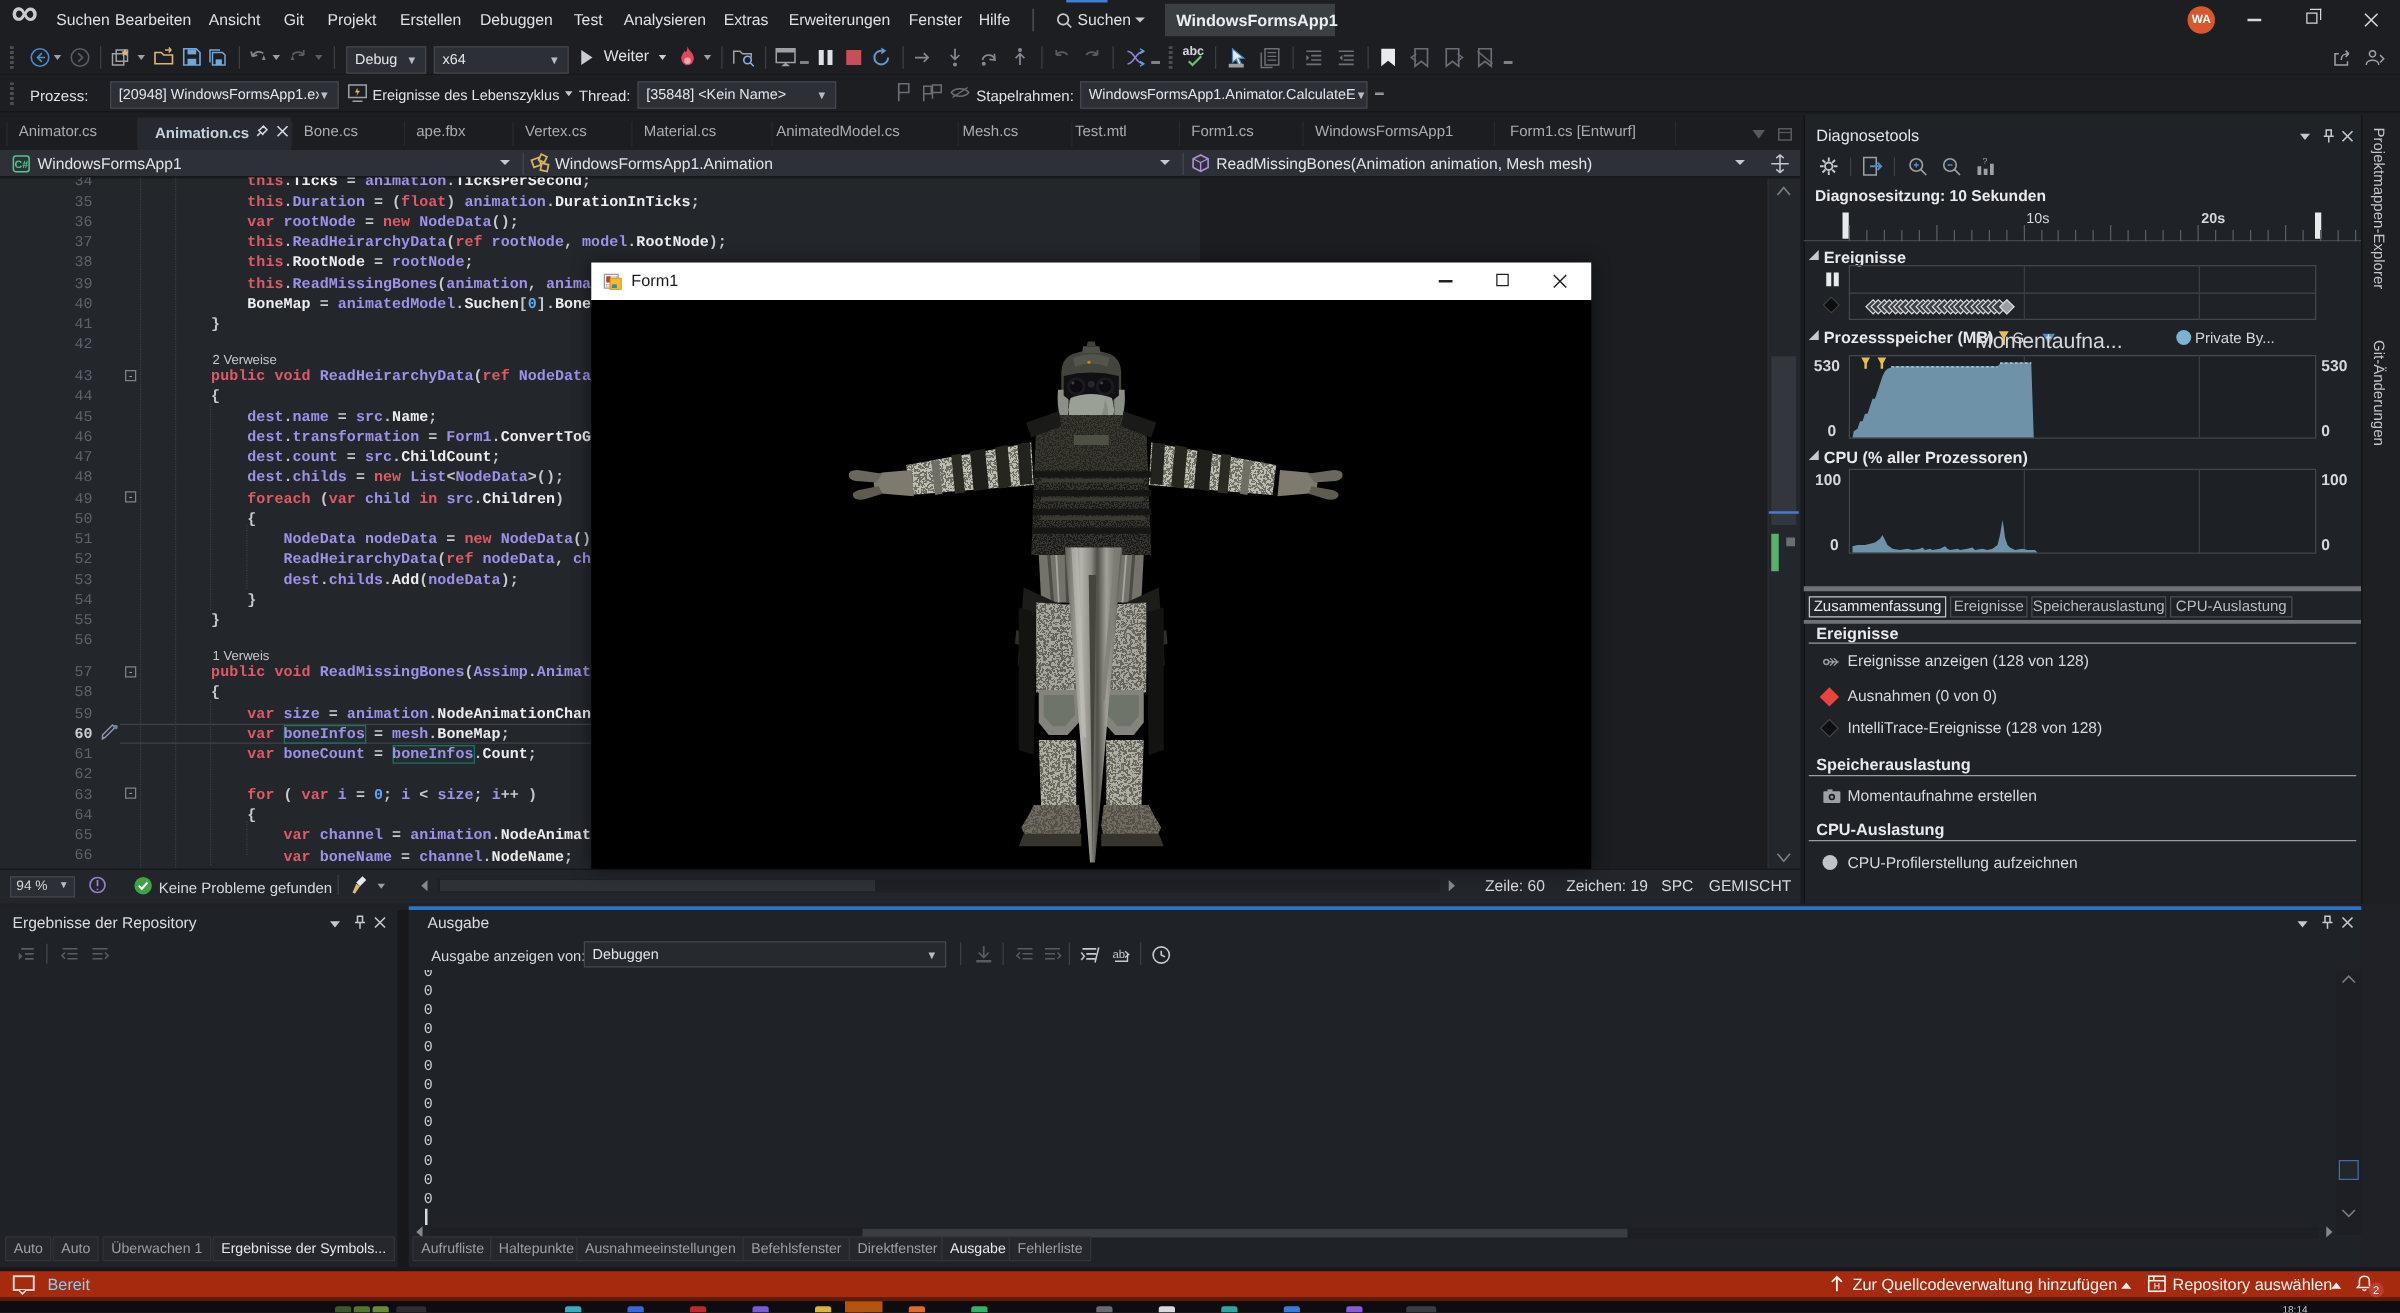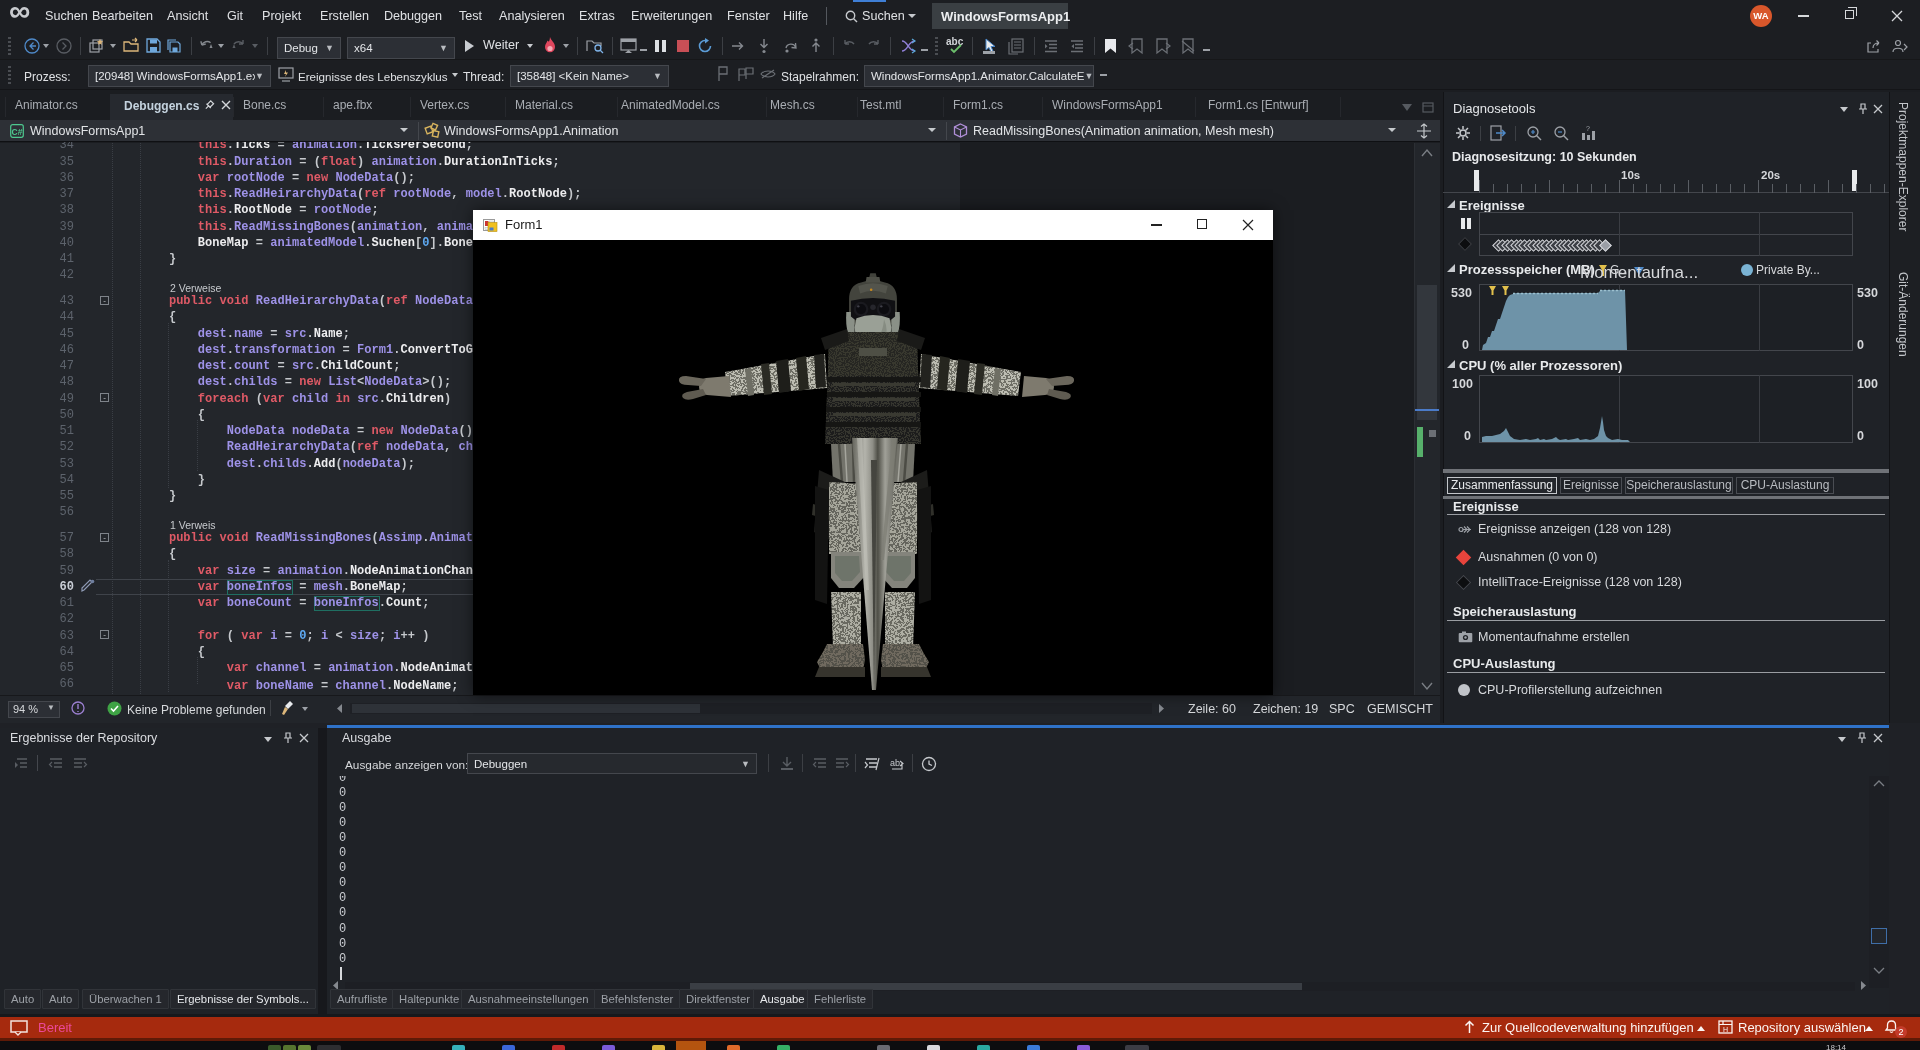"Debuggen.cs" div.tabtx { text: Debuggen.cs -> Animation.cs }
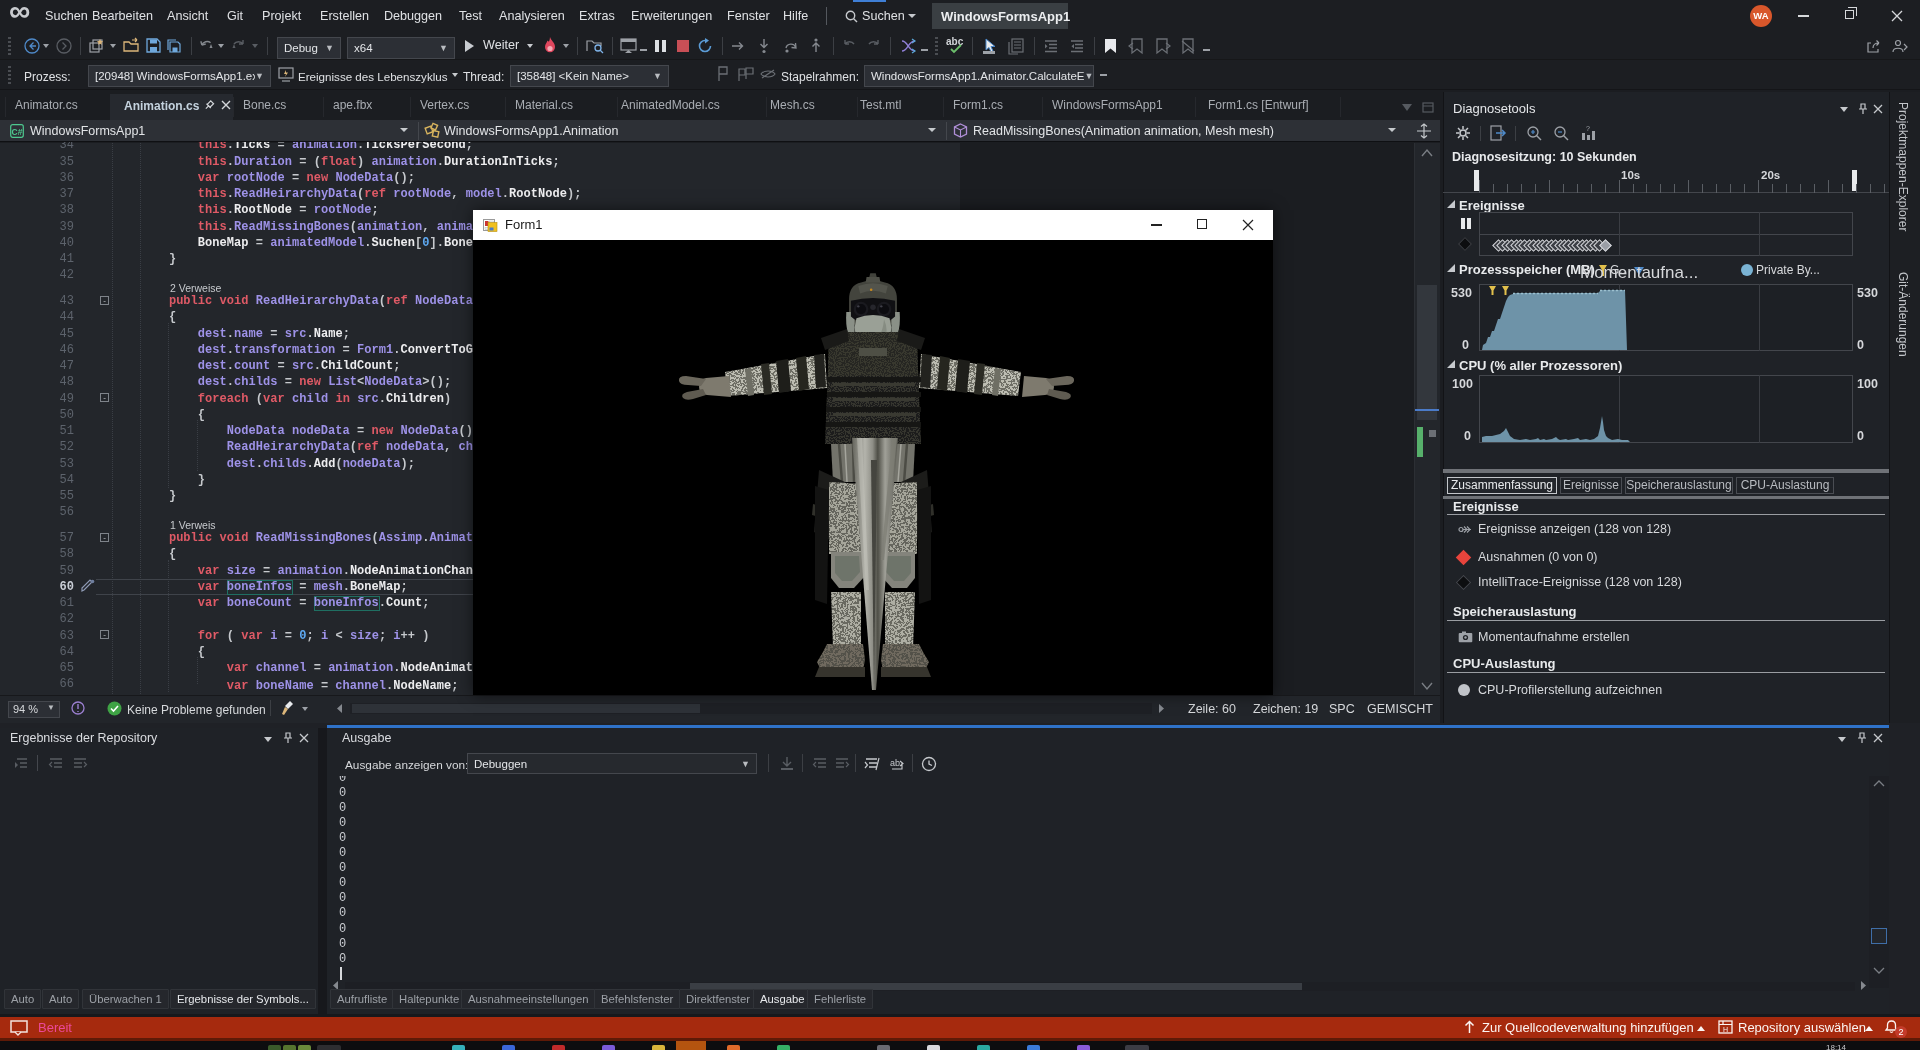"10s" div.txt { font-weight: bold -> normal }
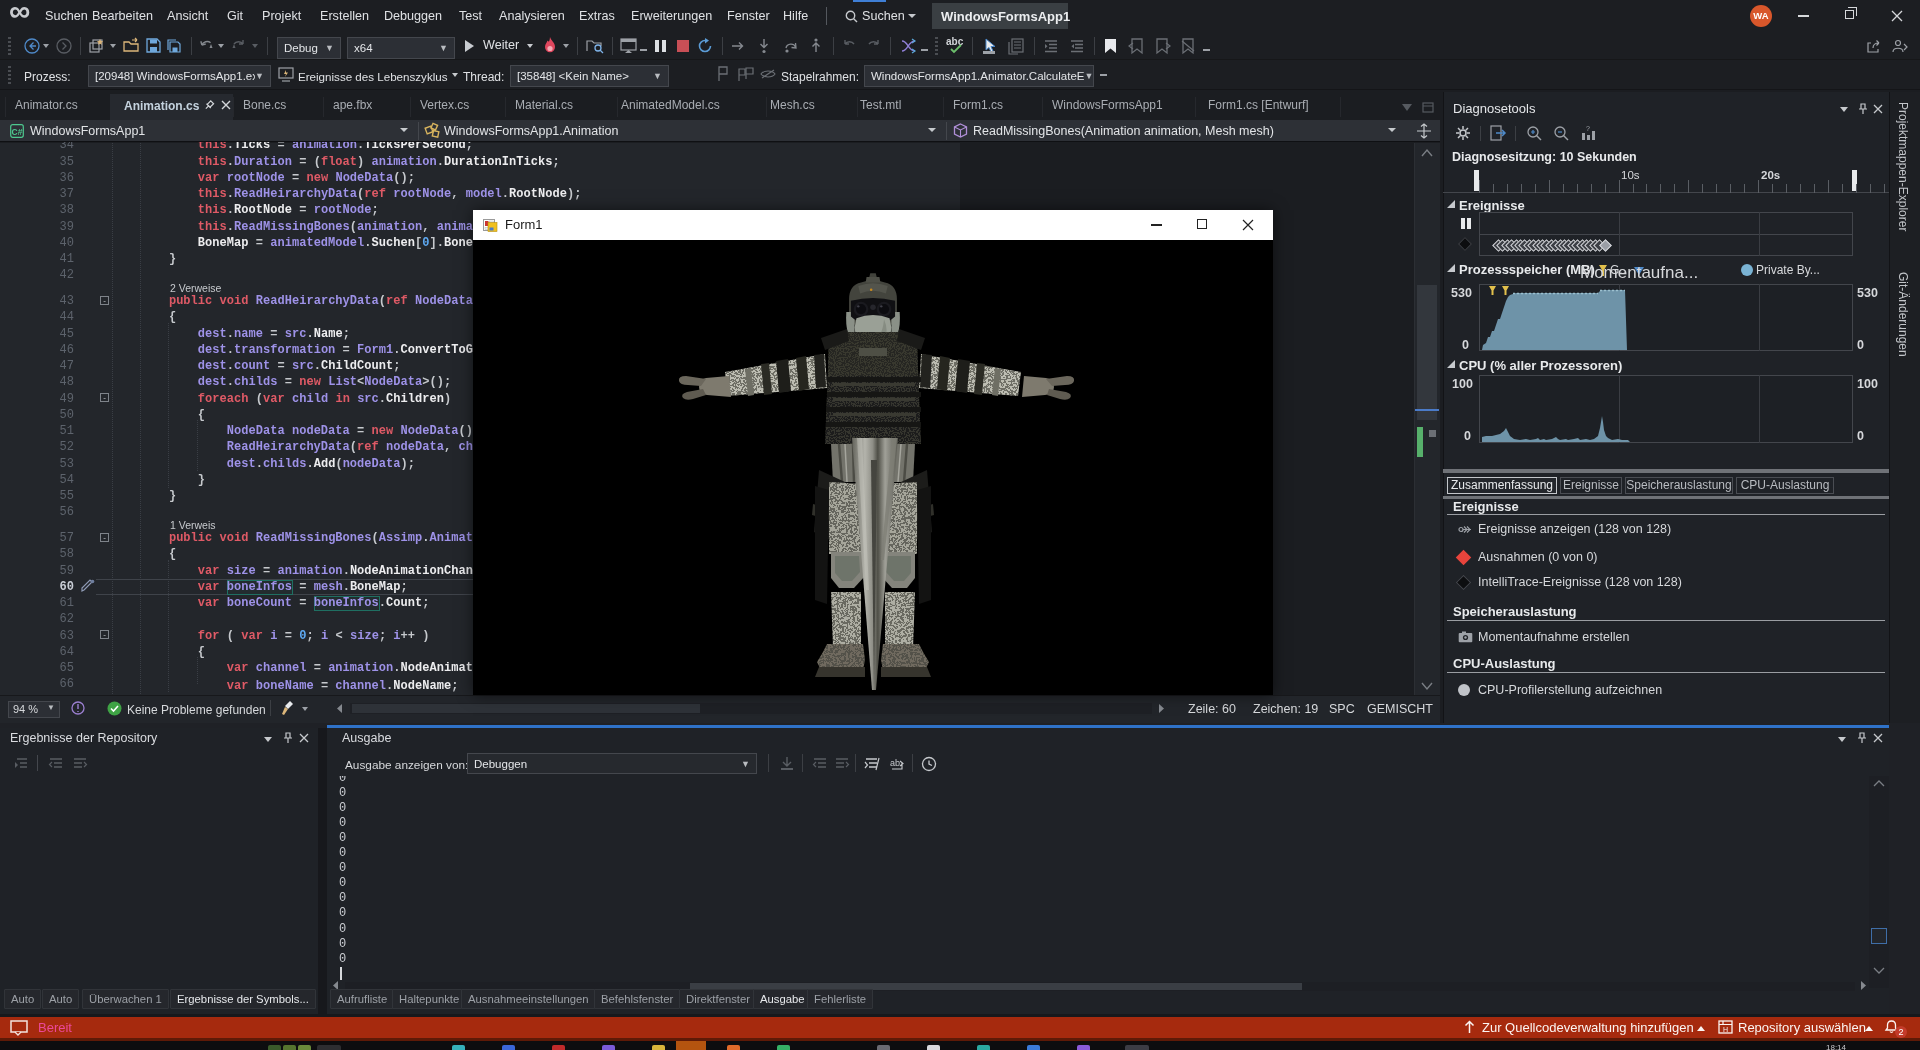"Bereit" div.ab { color: #ec4899 -> #7dd3fc }
